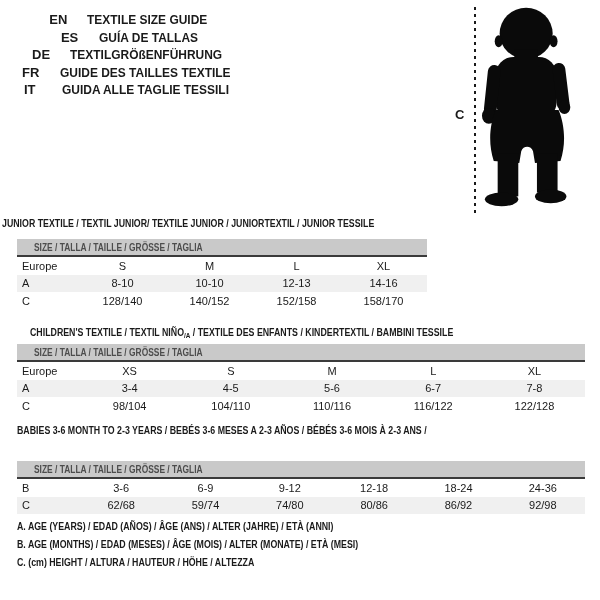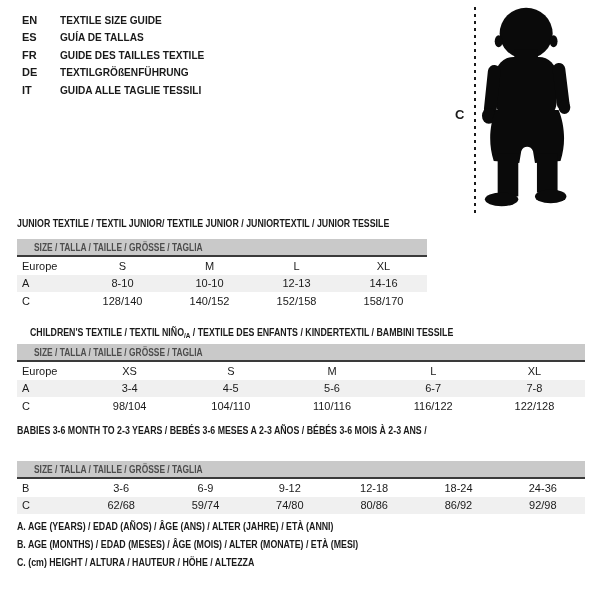"EN" .lang-row { font-size: 11px -> 13px; justify-content: none -> center }
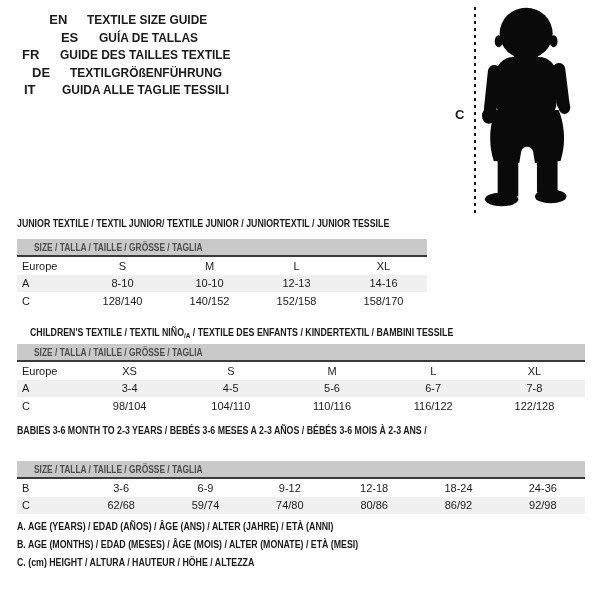"FR" div.lang-row { order: before "DE" -> after "DE" }
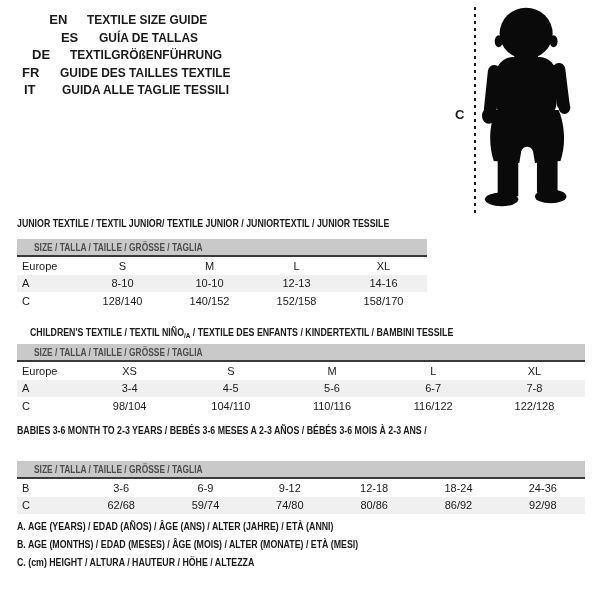"JUNIOR TEXTILE / TEXTIL JUNIOR/" div.sec-title { left: 17px -> 2px }
